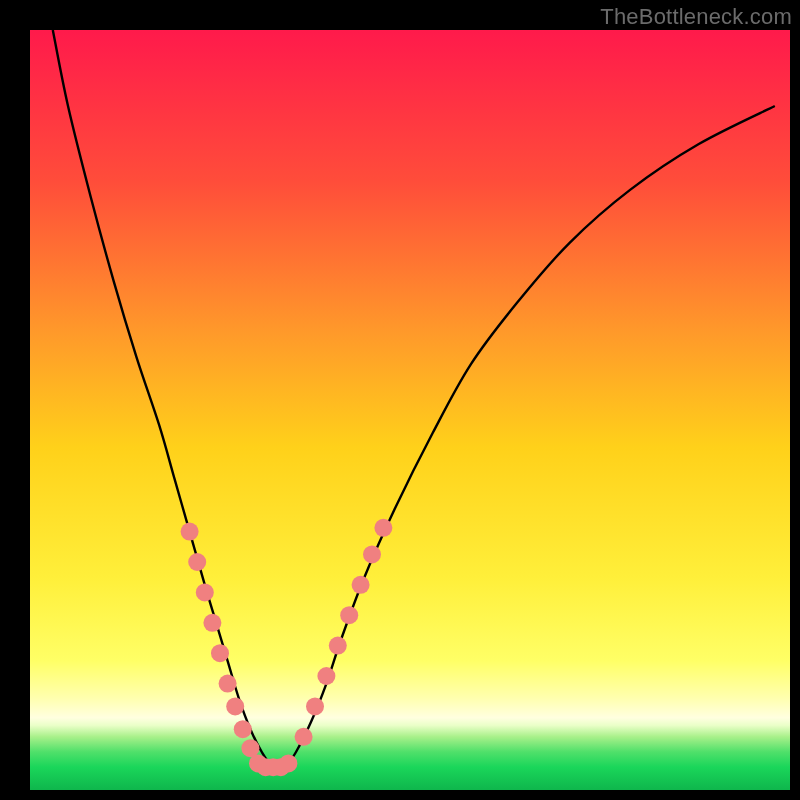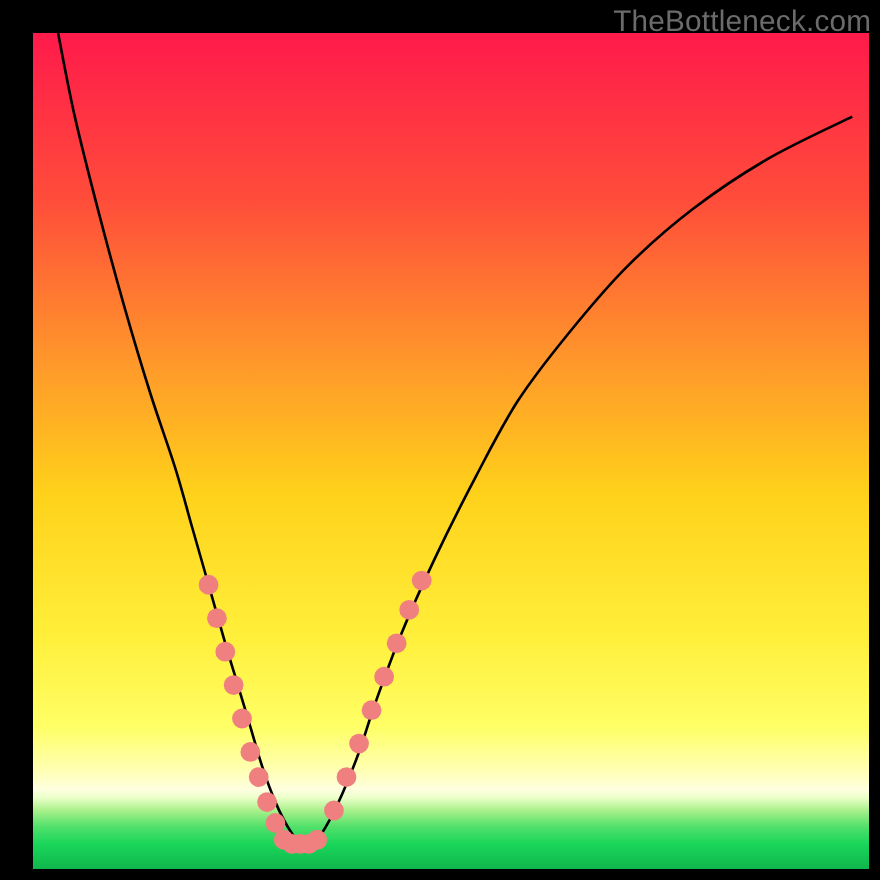"TheBottleneck.com" .watermark { font-size: 27px -> 22px }
